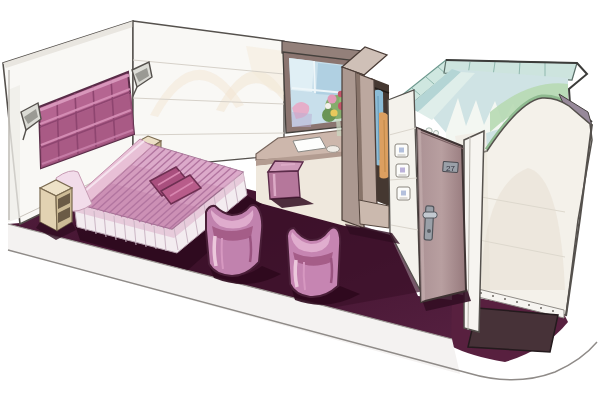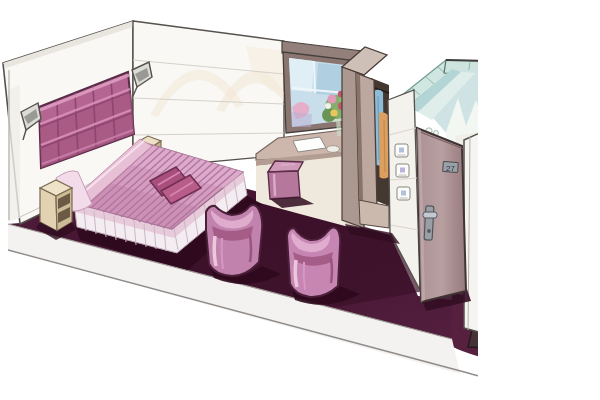"27" #stage { width: 478px -> 600px }
